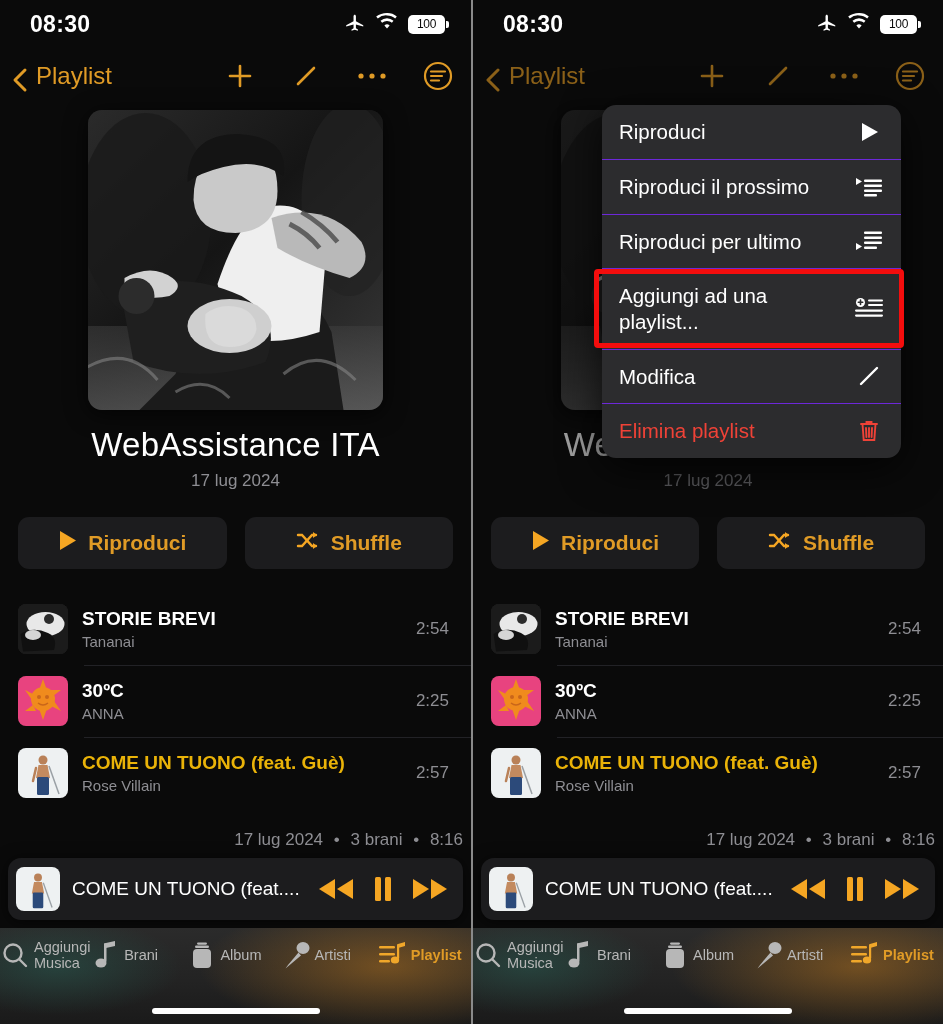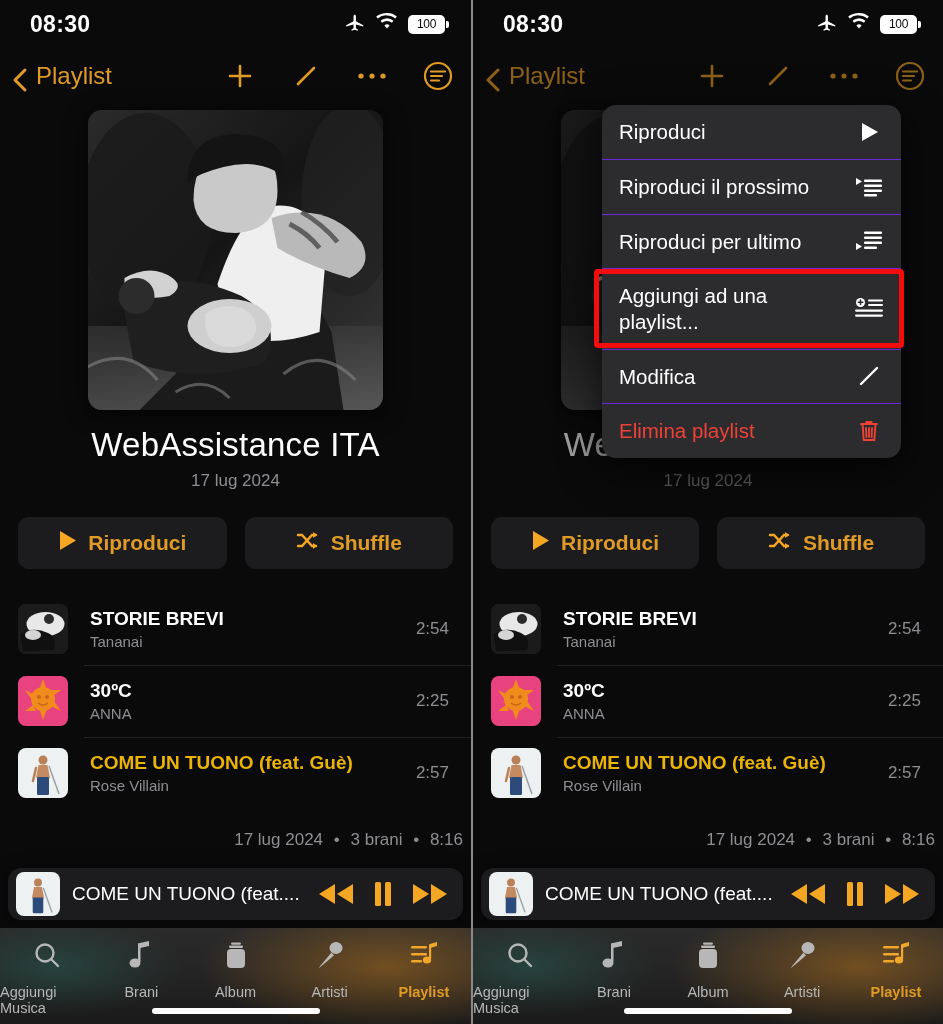"STORIE BREVI" .song-row { gap: 22px -> 14px }
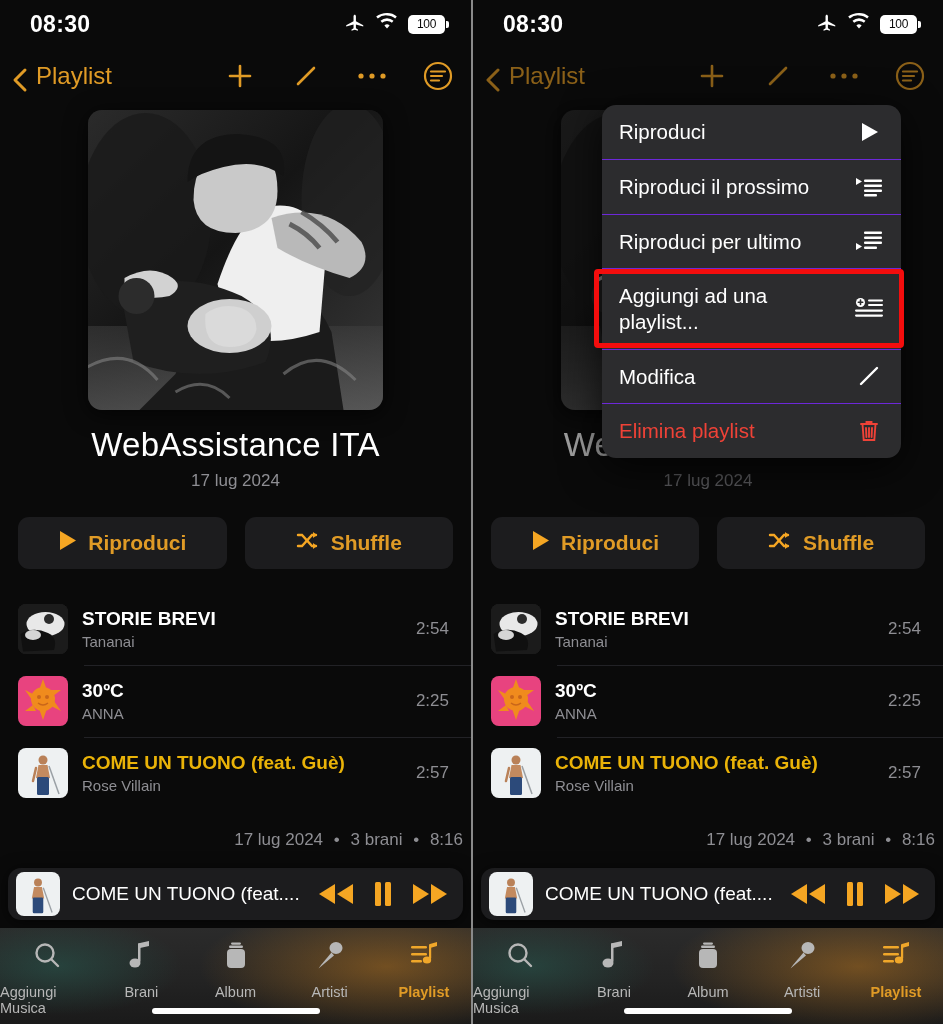"COME UN TUONO (feat...." .miniplayer { height: 52px -> 62px }
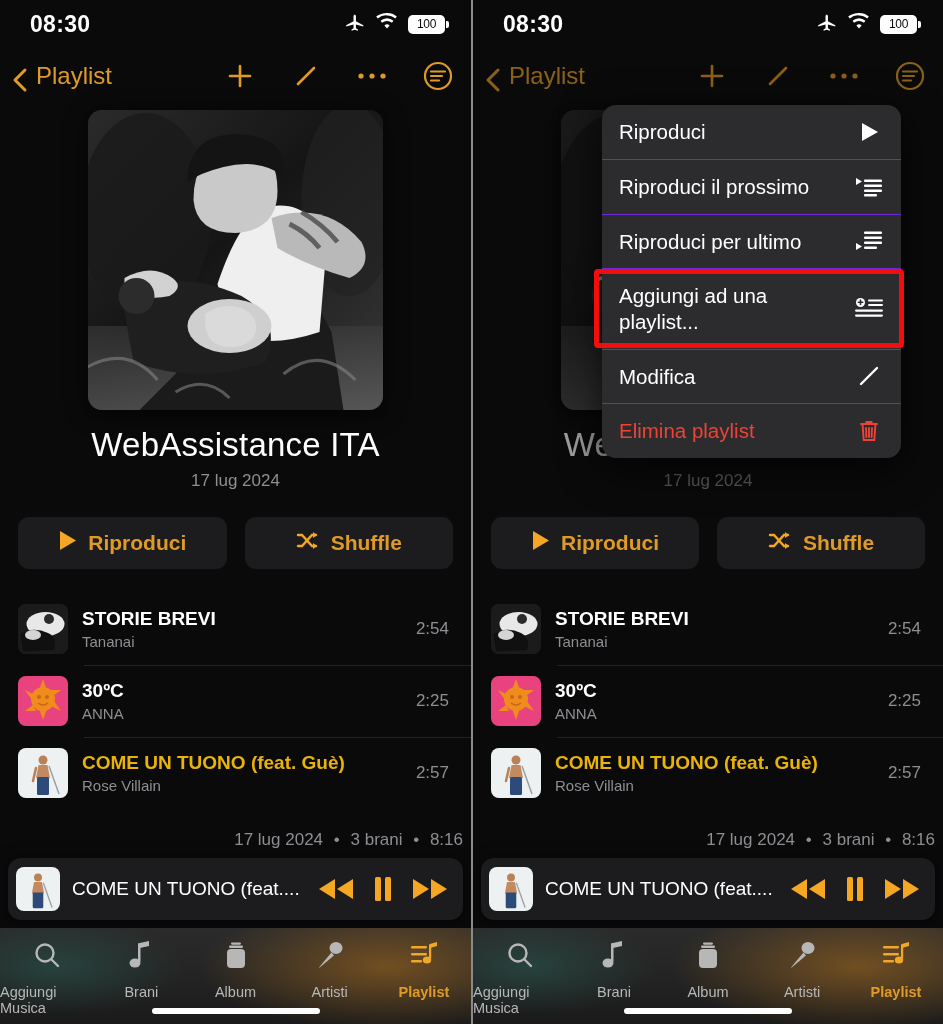"Aggiungi Musica" .tab { flex-direction: column -> row; gap: 12px -> 4px }
